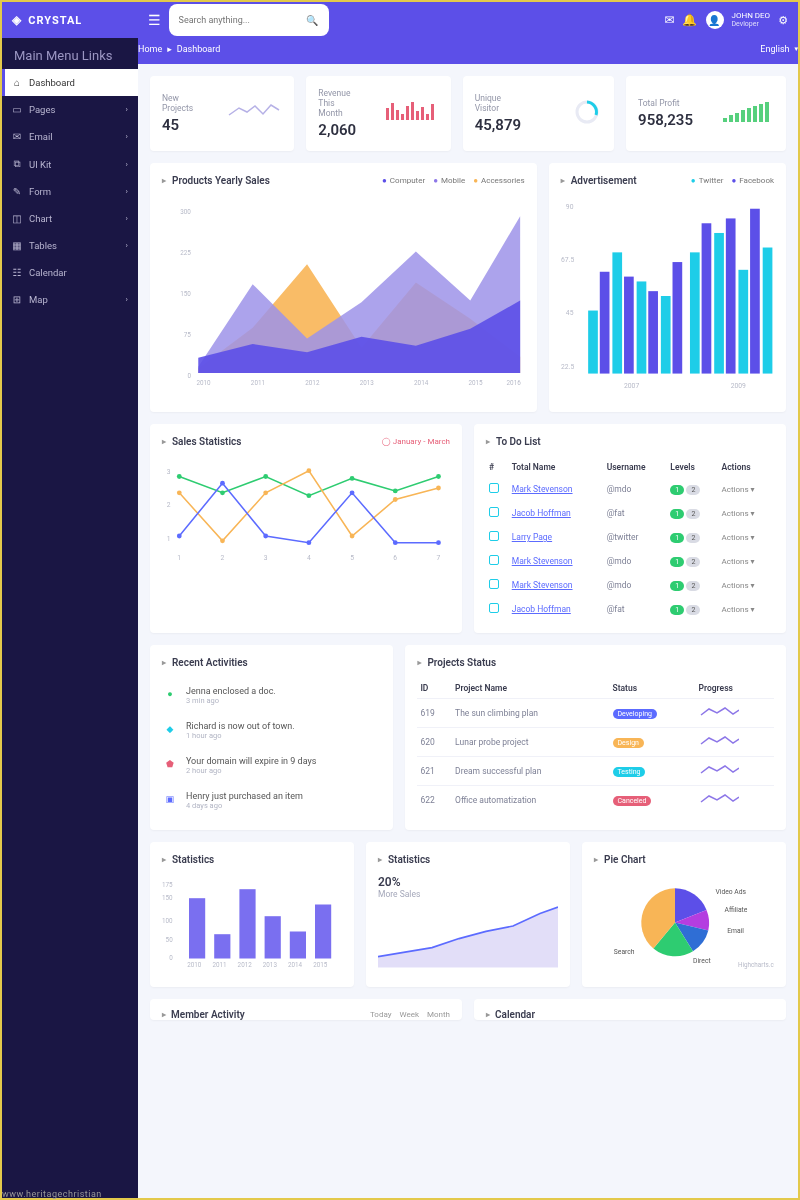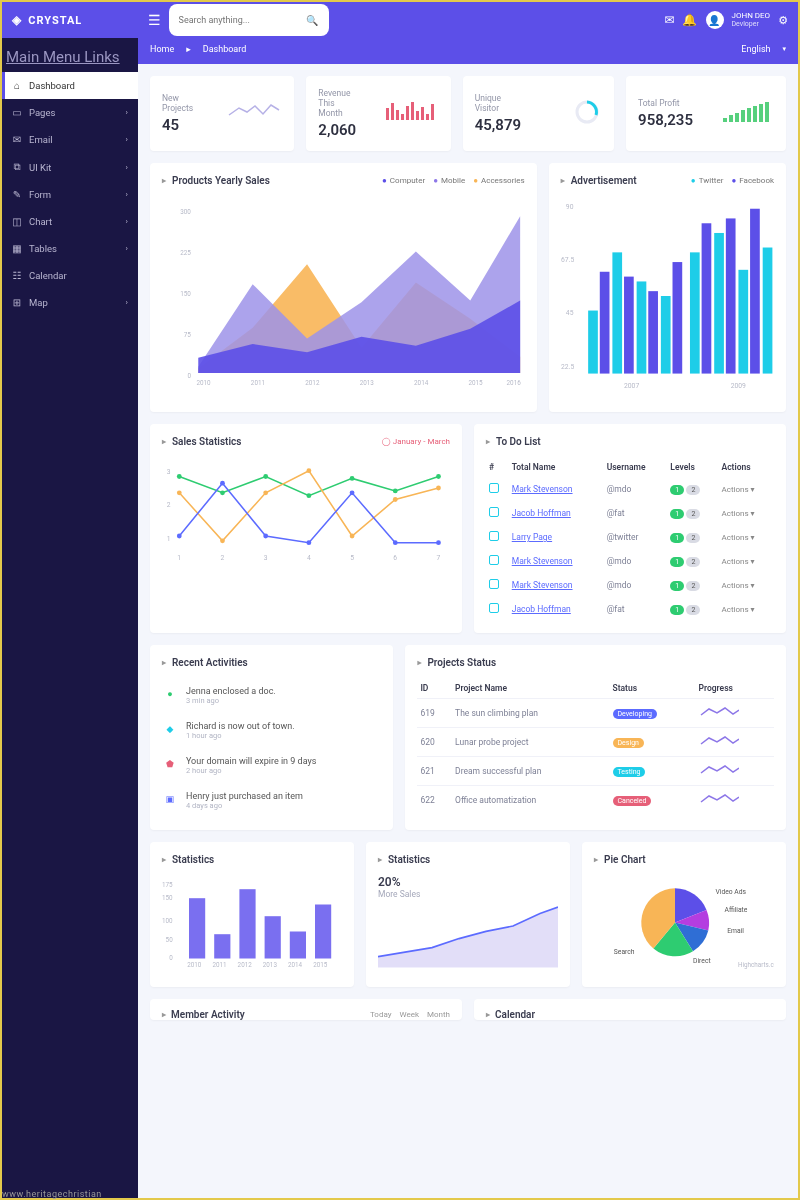"Main Menu Links" .side-header { font-size: 15px -> 13px; padding: 10px 4px 6px -> 10px 12px 6px; text-decoration: underline -> none }
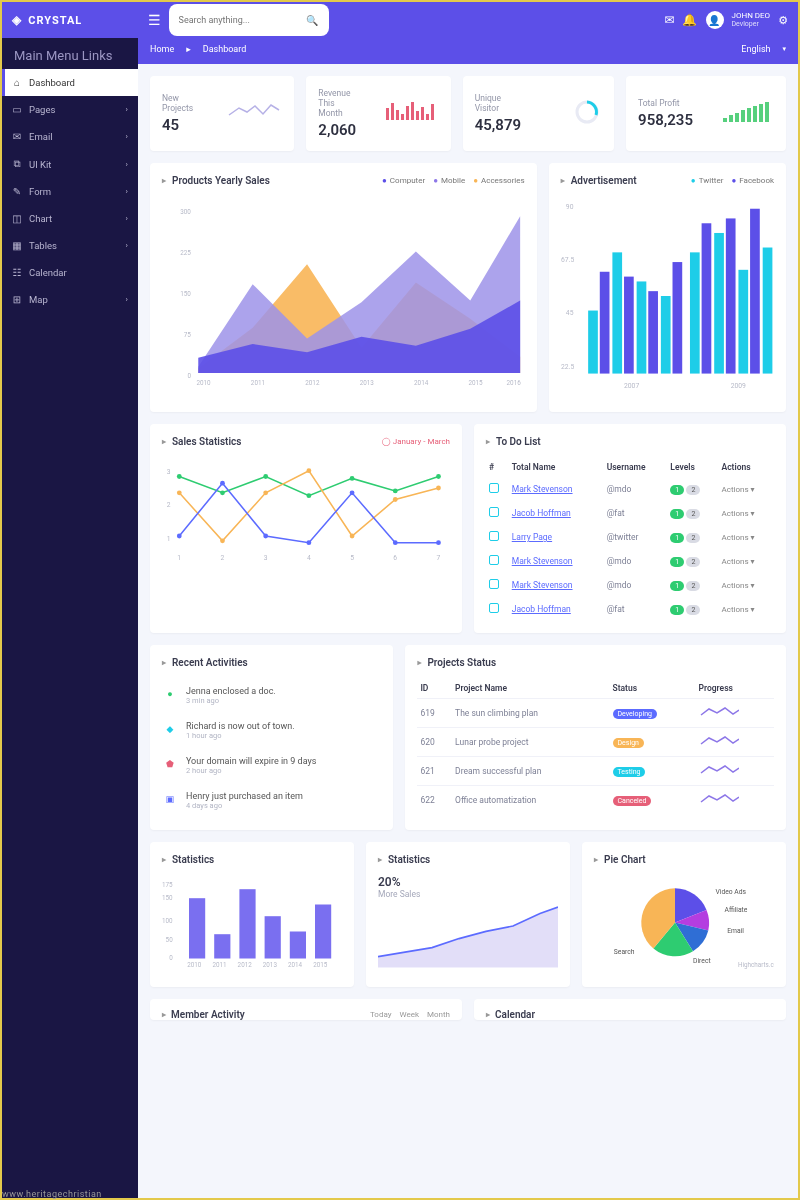"Home" .breadcrumb { gap: 12px -> 5px; padding: 6px 12px 10px -> 6px 0 10px }
